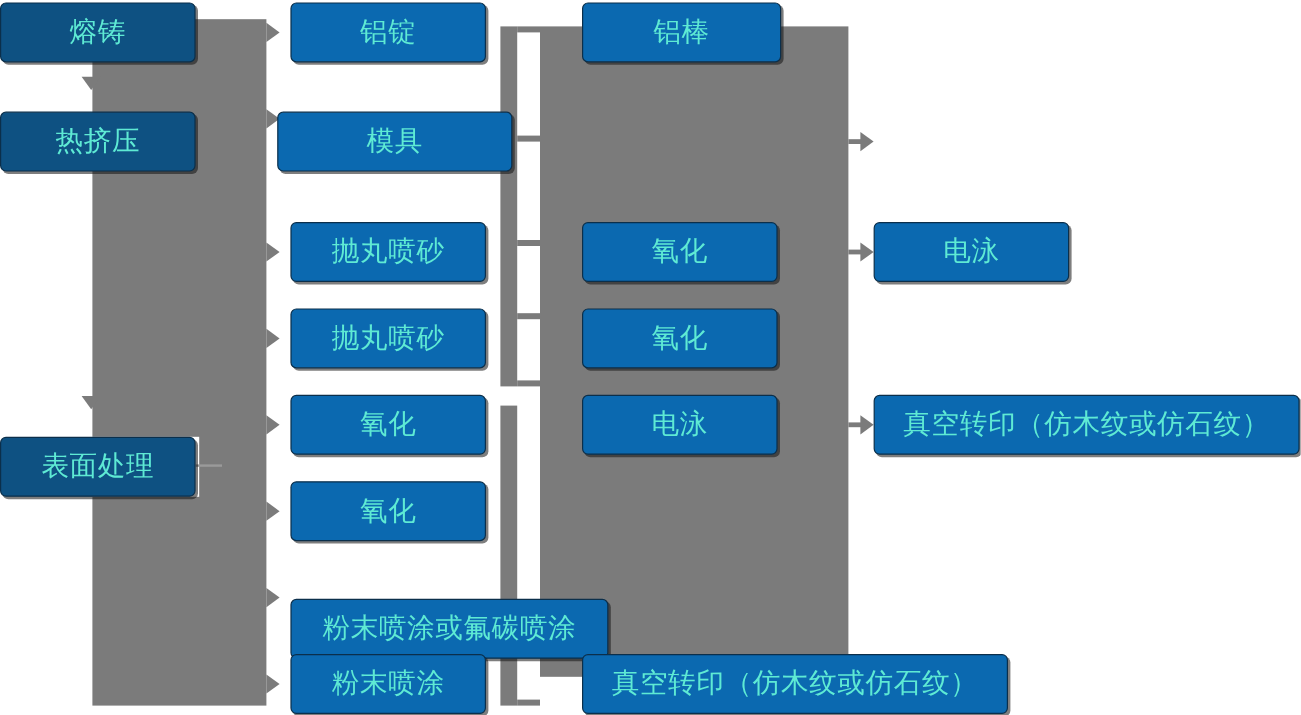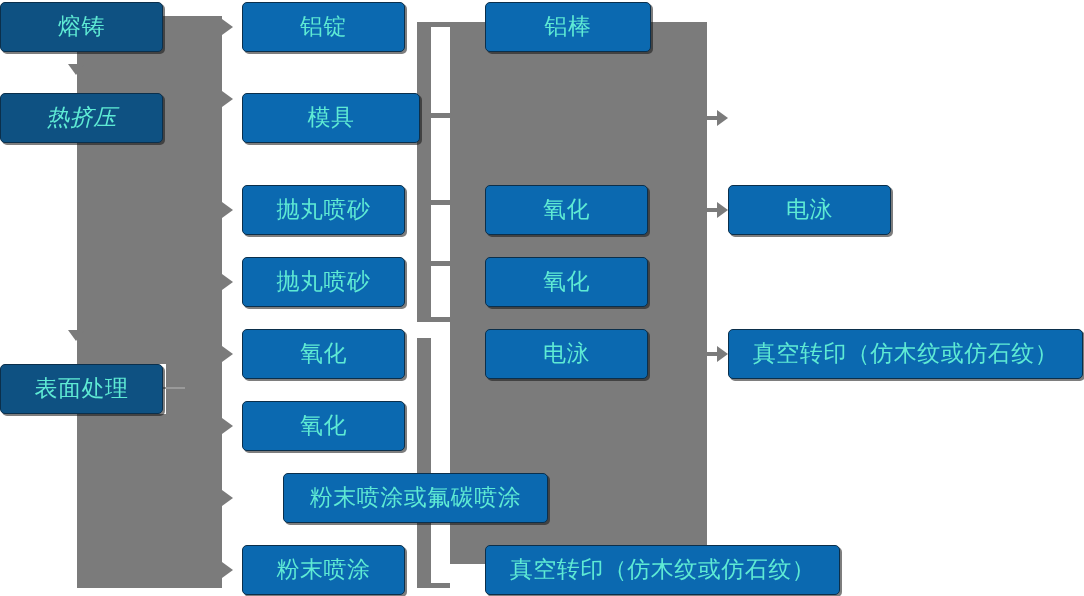"热挤压" div.node { font-style: italic -> none }
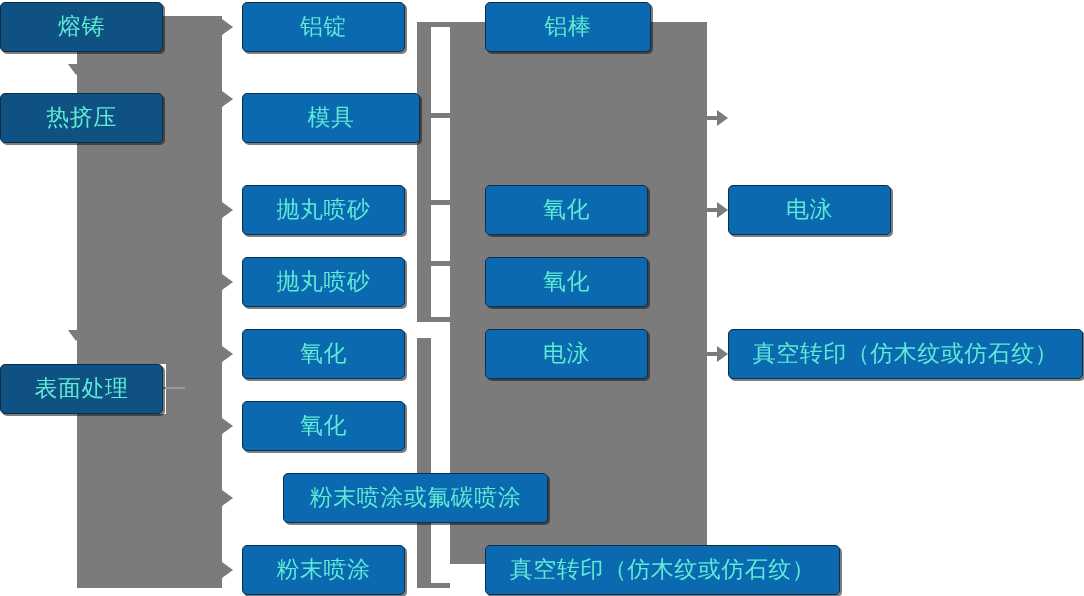"模具" div.node { left: 242px -> 231px; width: 178px -> 196px }
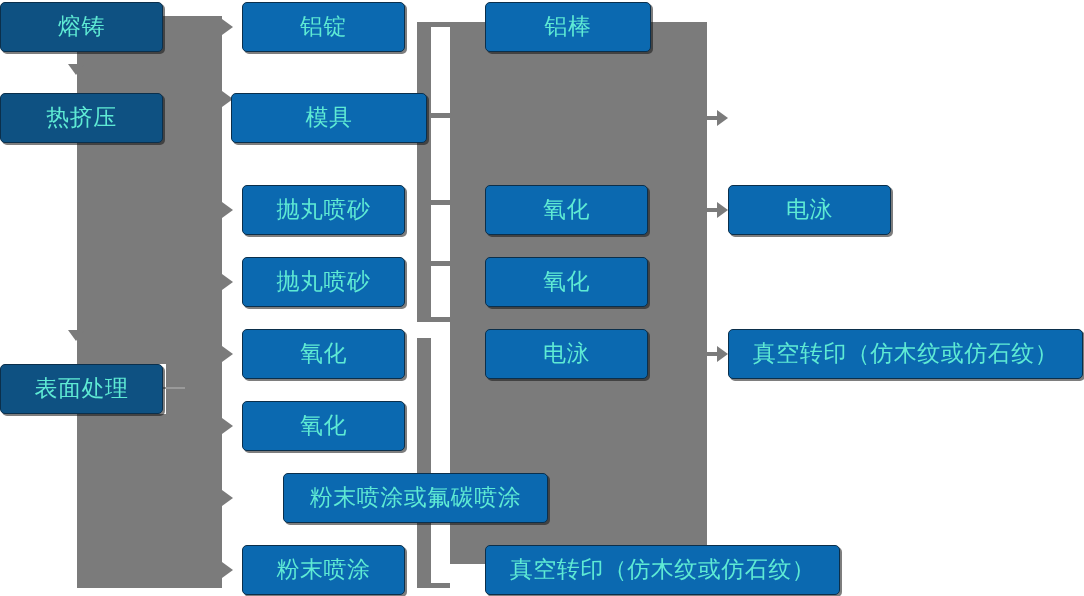"粉末喷涂或氟碳喷涂" div.node { margin-left: 41px -> none; top: 473px -> 499px }
